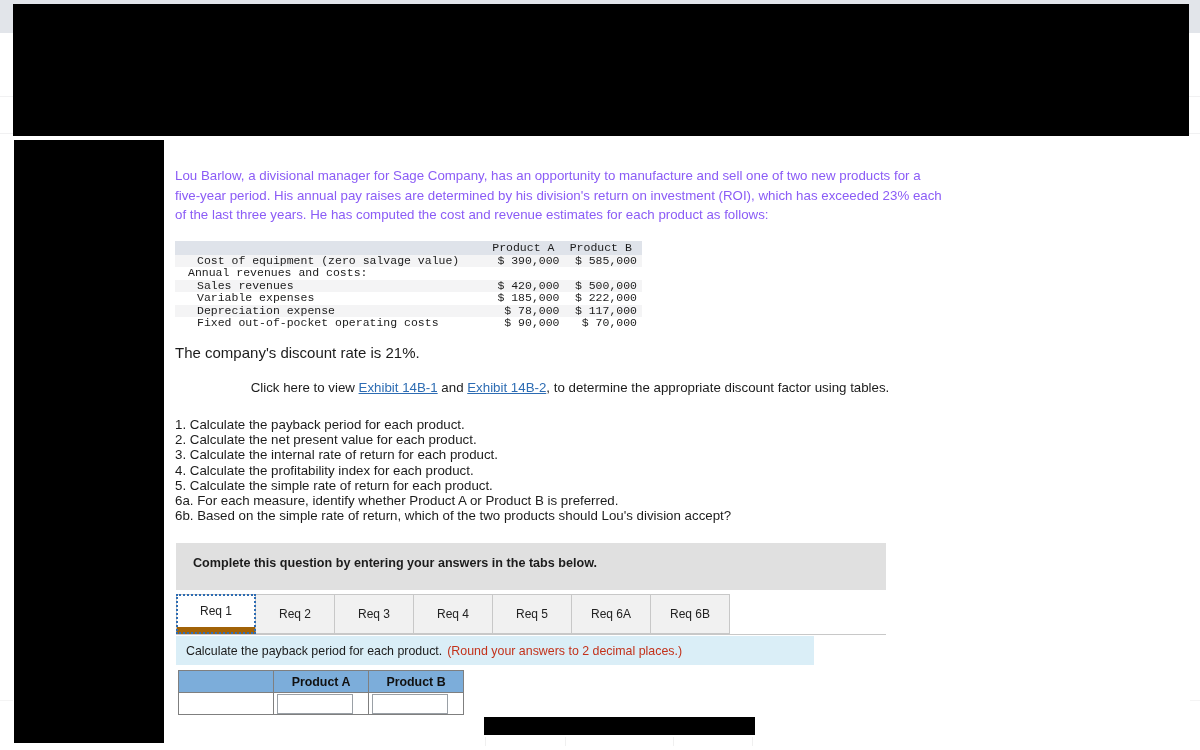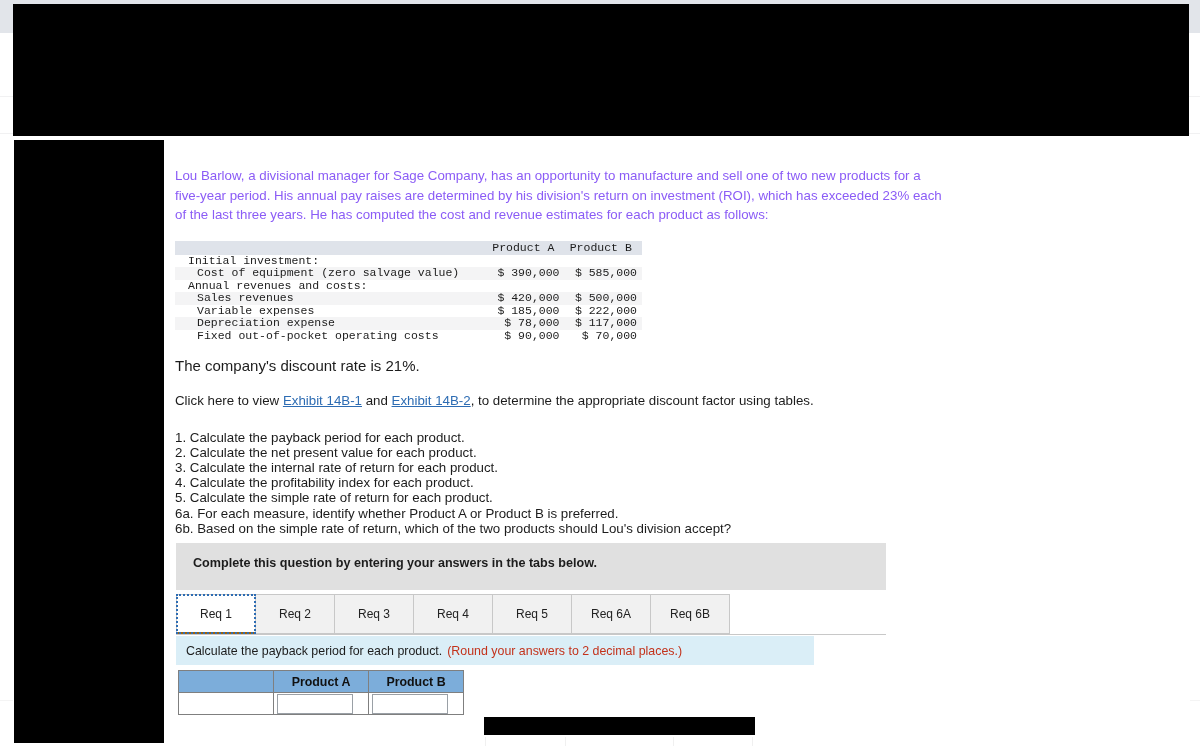"Initial investment:" tr { html: <tr> <td>Initial investment:</td> <td></td> <td></td> </tr> -> none }
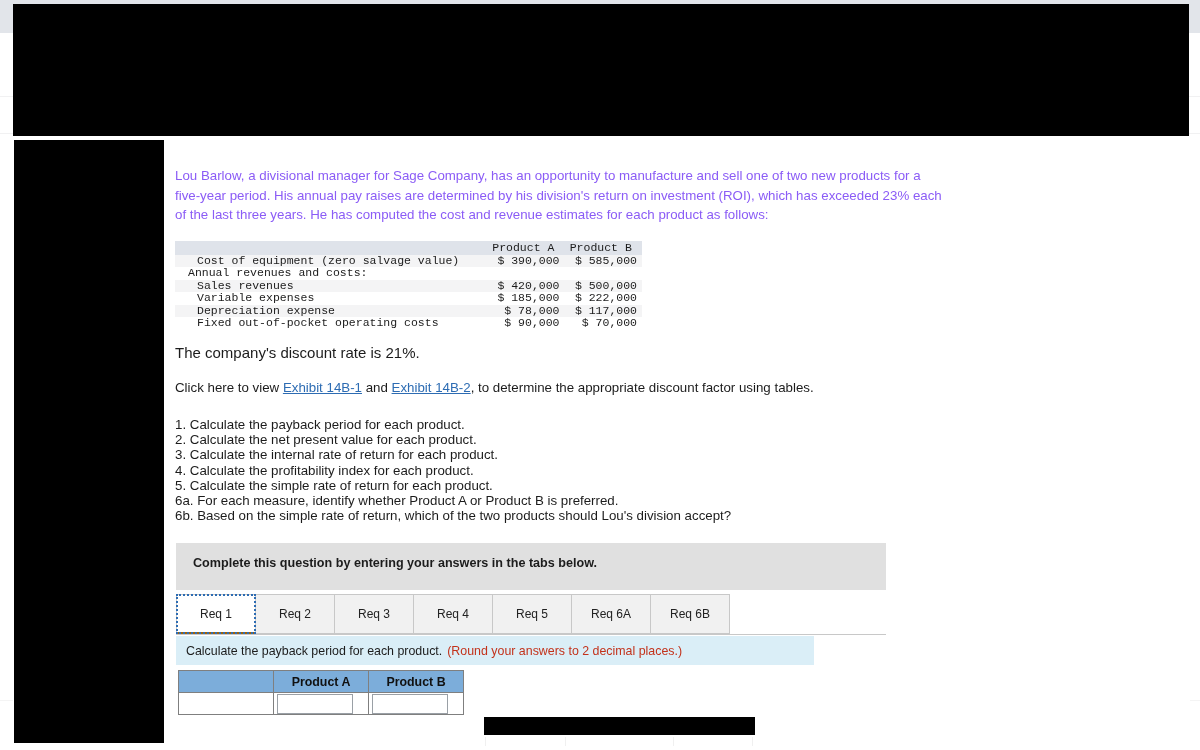"Click here to view Exhibit" .exhibit-line { text-align: none -> center }
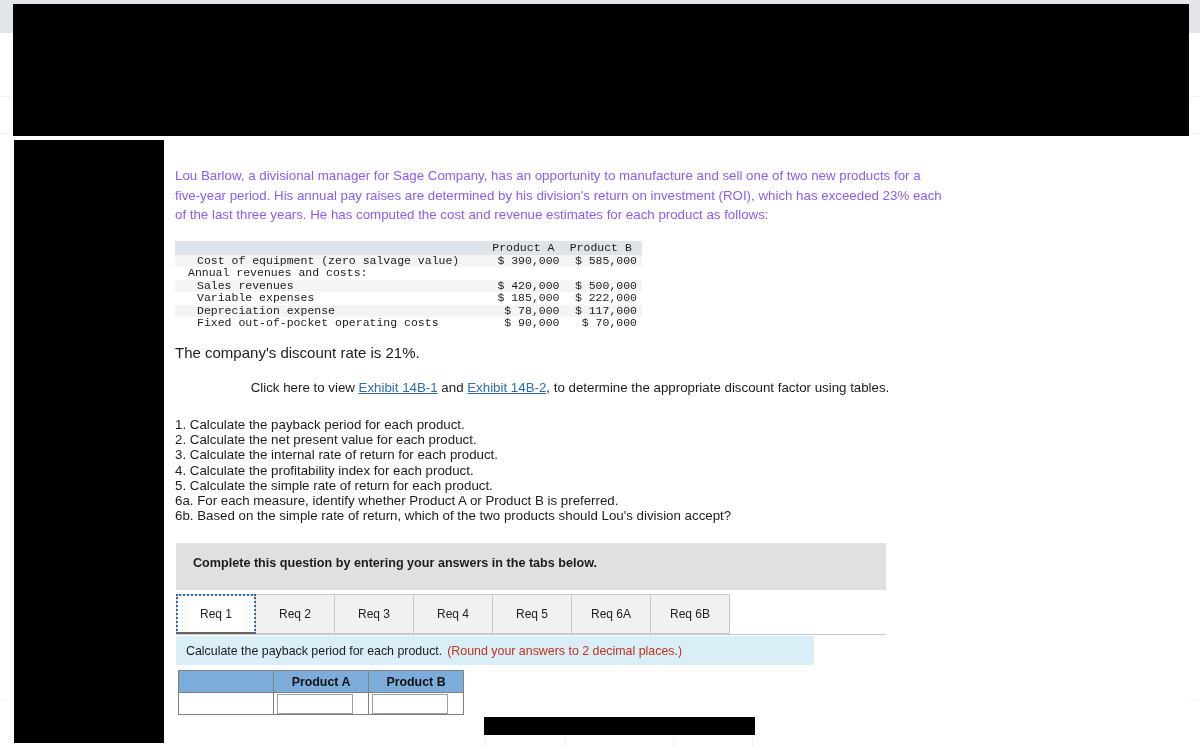"Req 1" .tab.active { border-bottom: 2px solid #a16207 -> 7px solid #a16207 }
